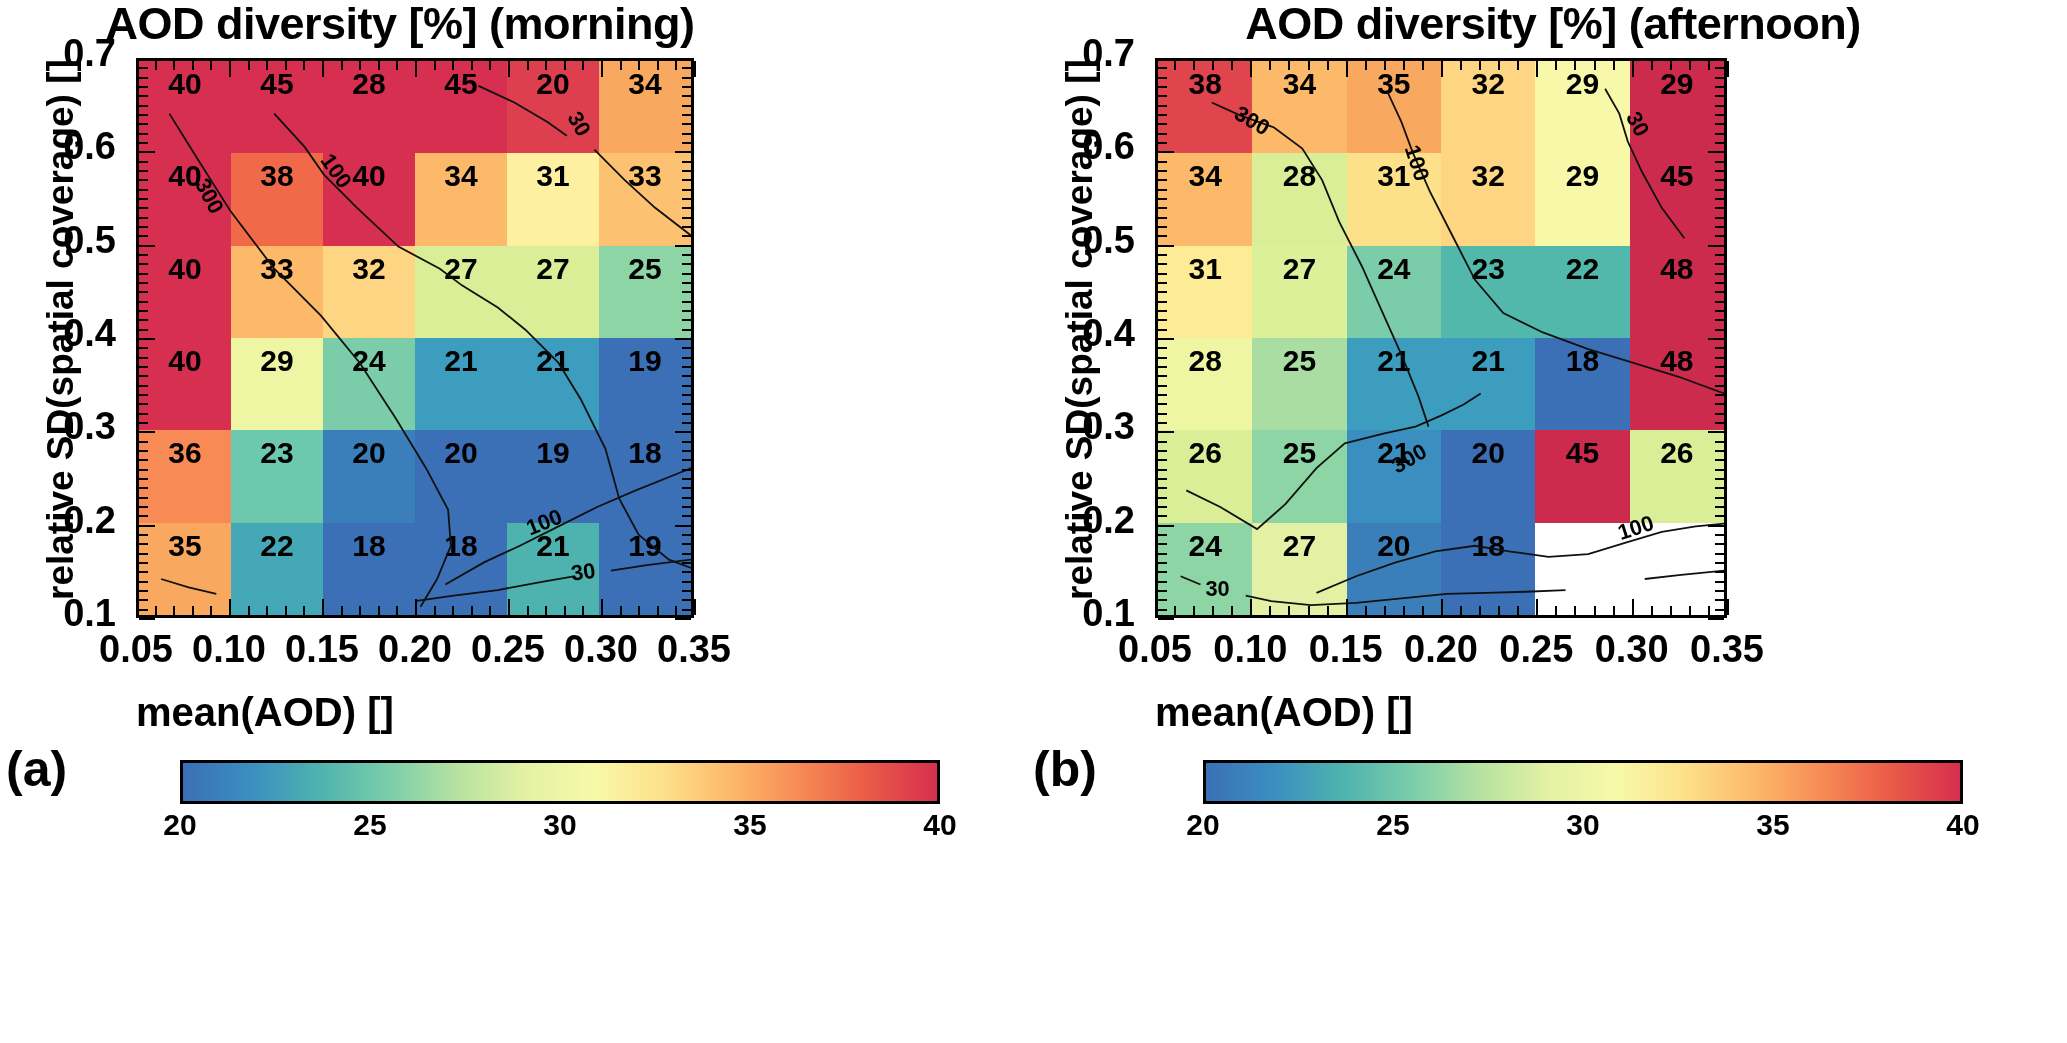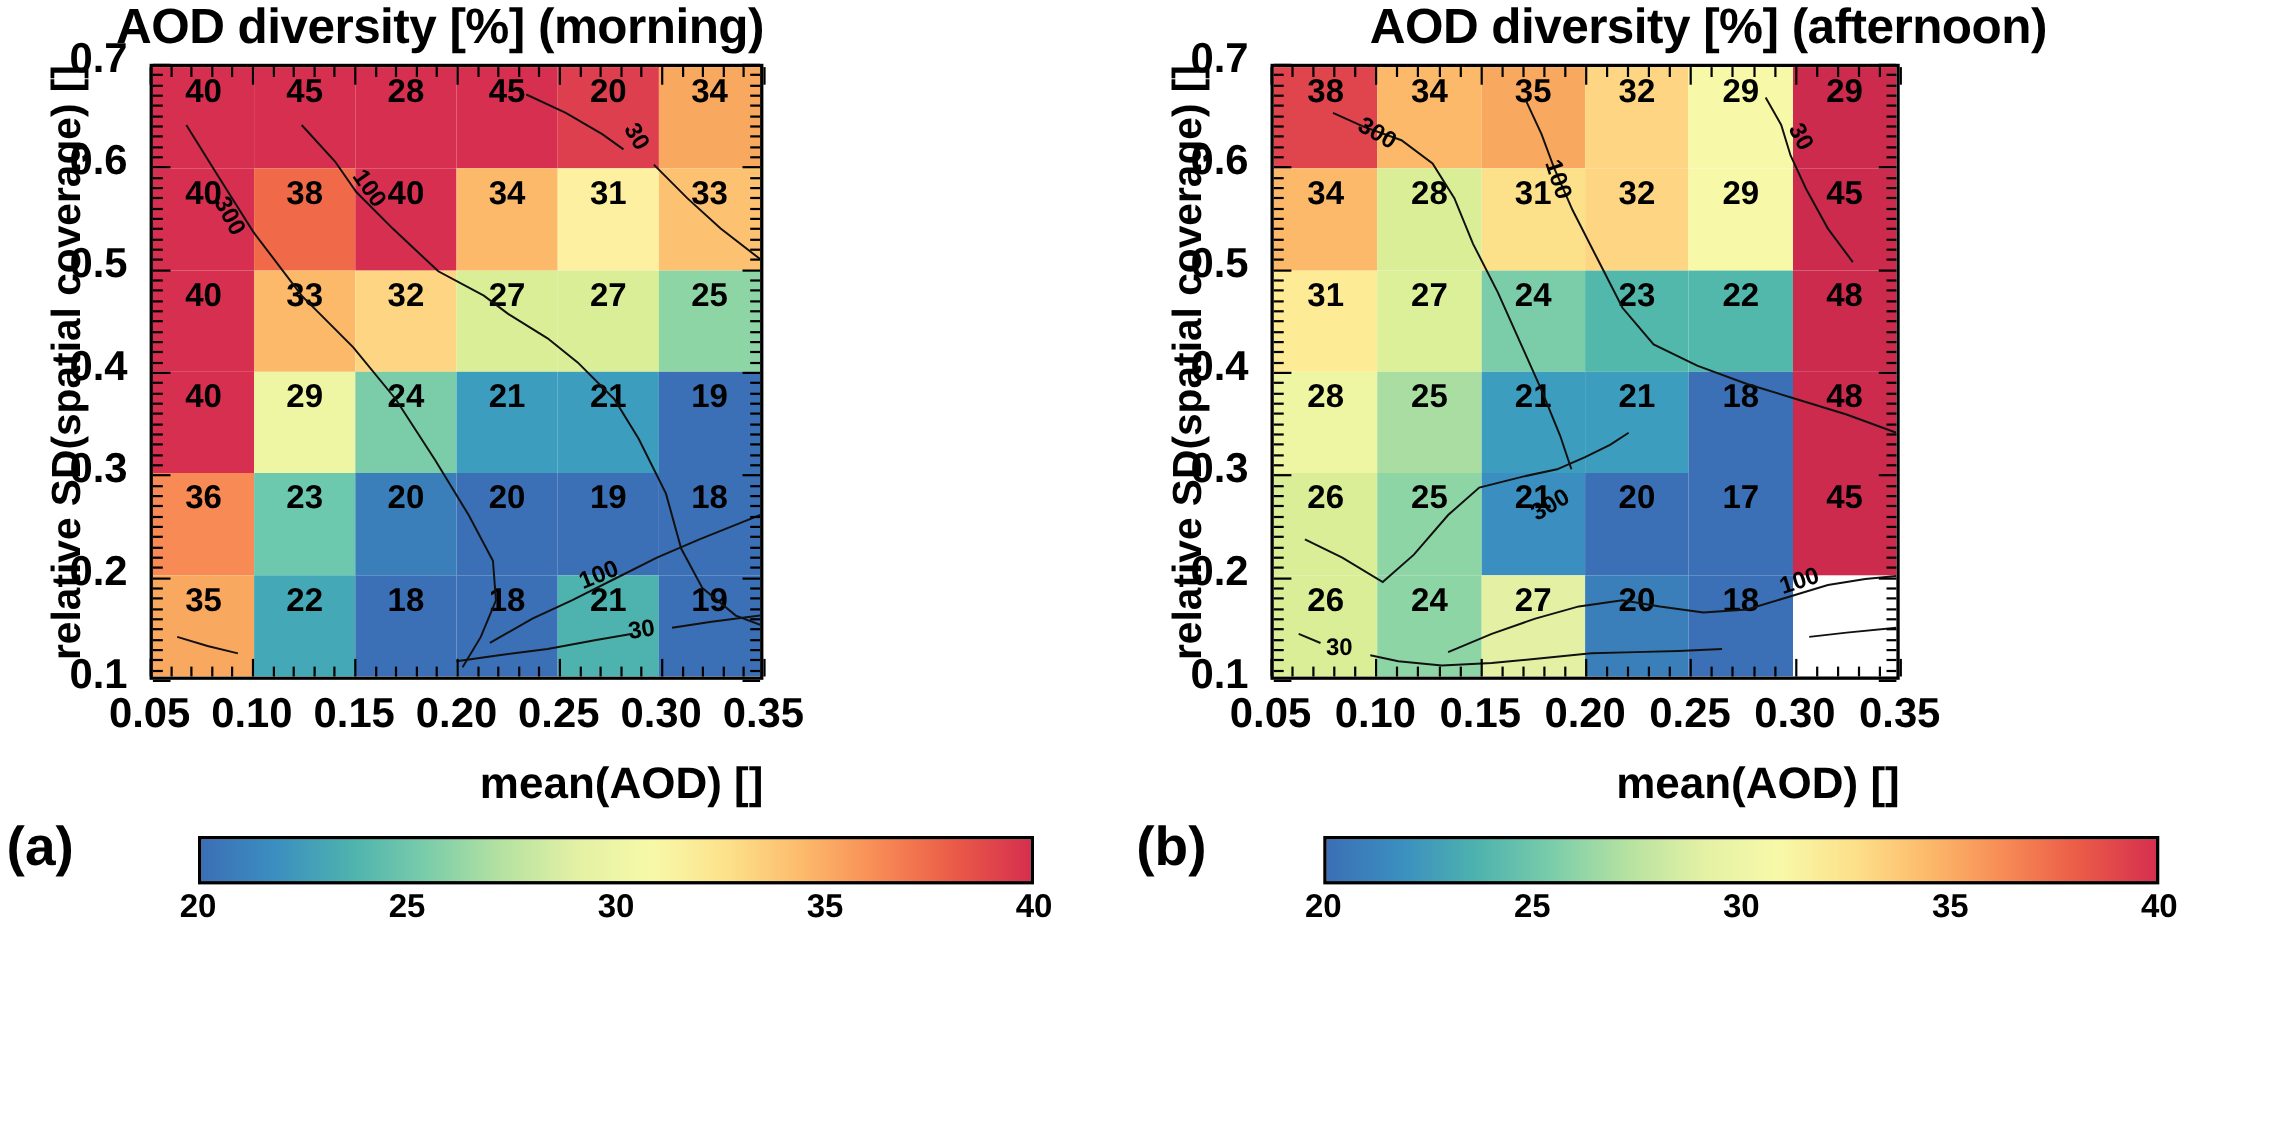"17" div.cell { html: <div> <span>17</span> </div> -> none }
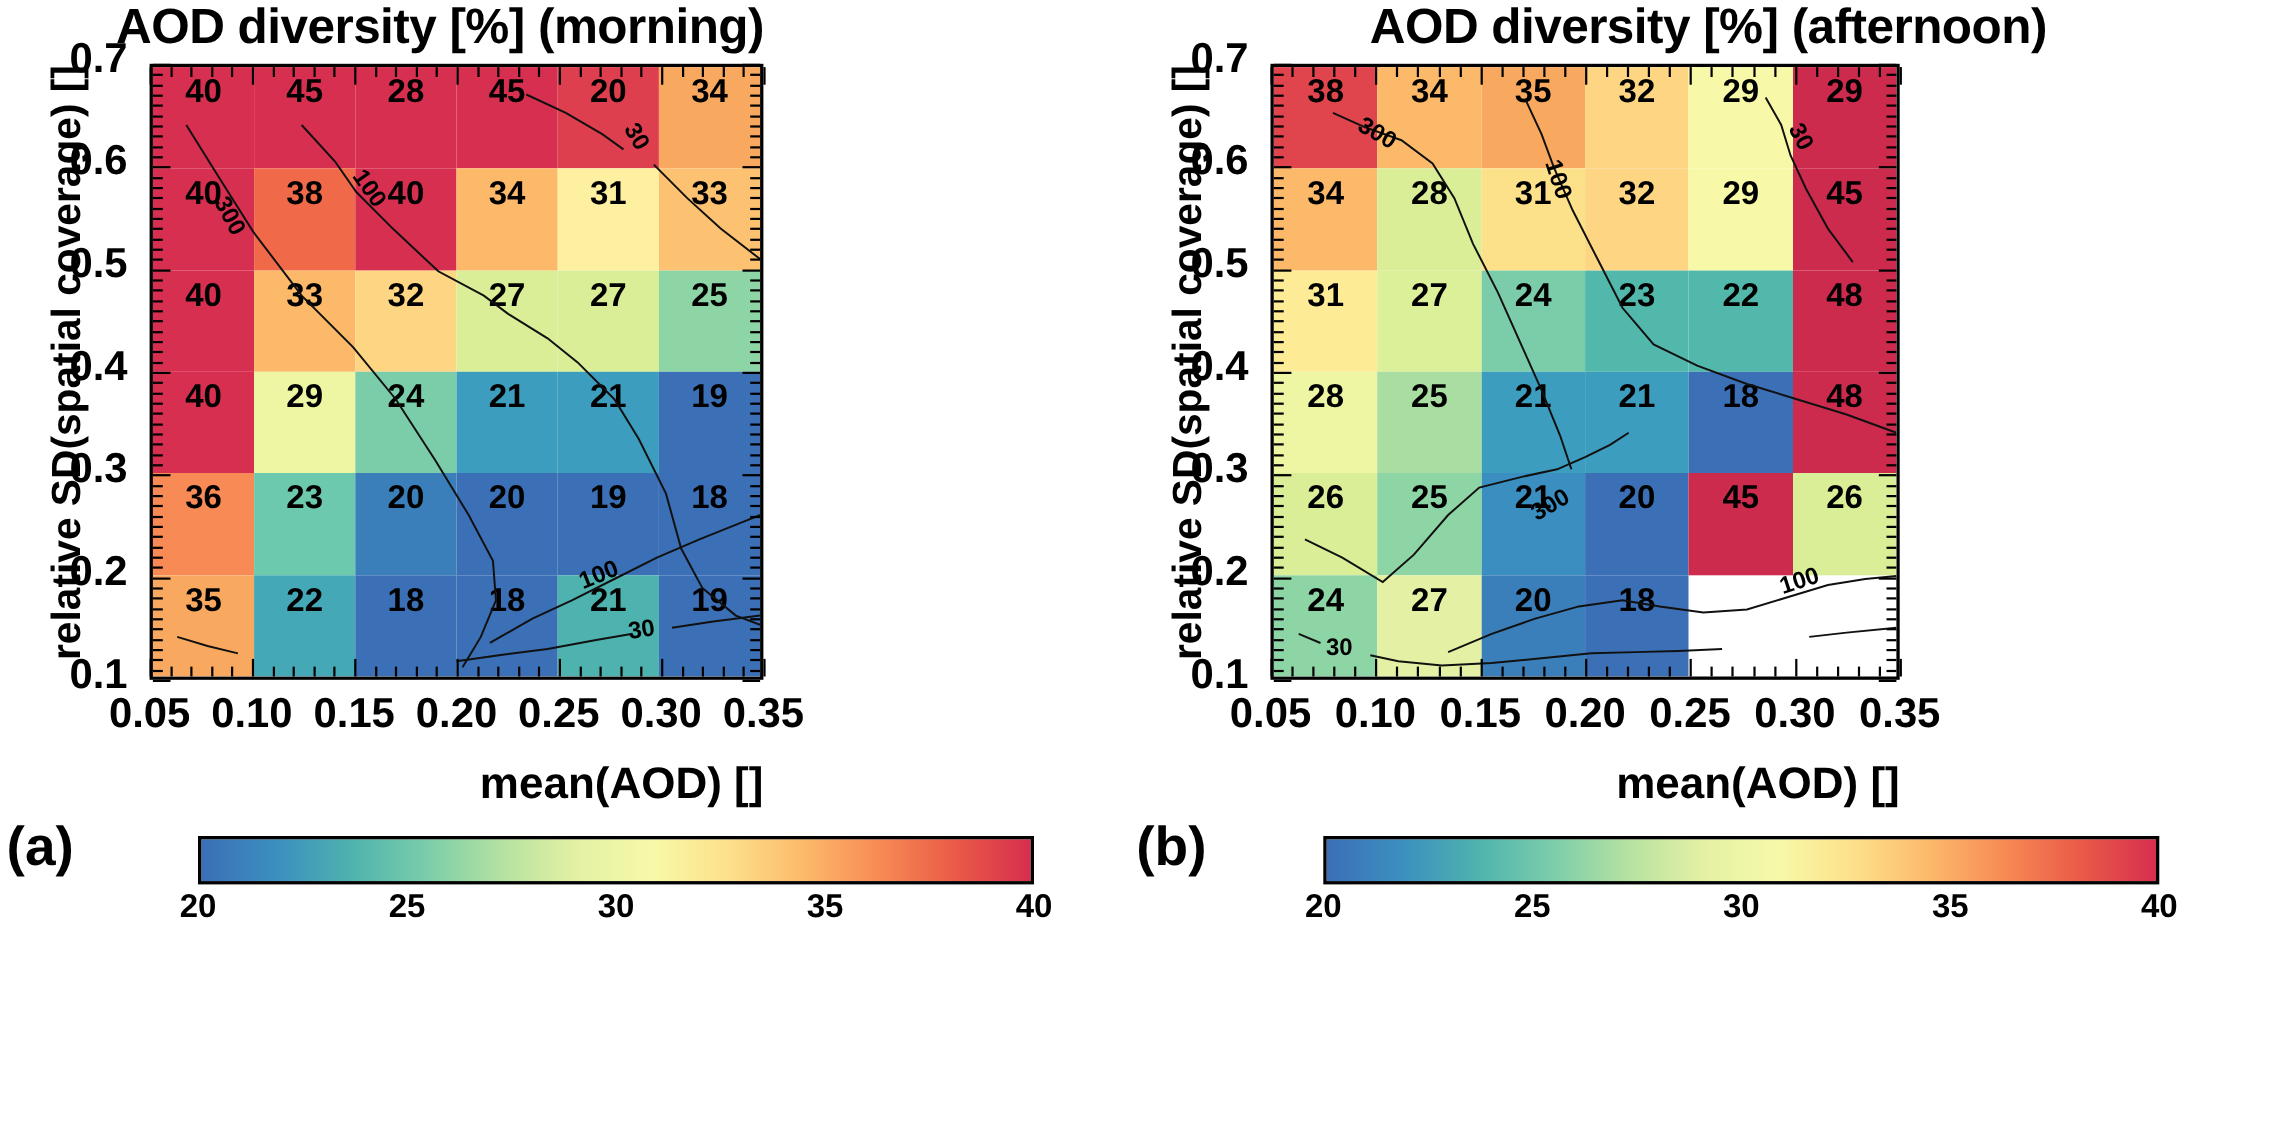"mean(AOD) []" .xlab { text-align: right -> left }
